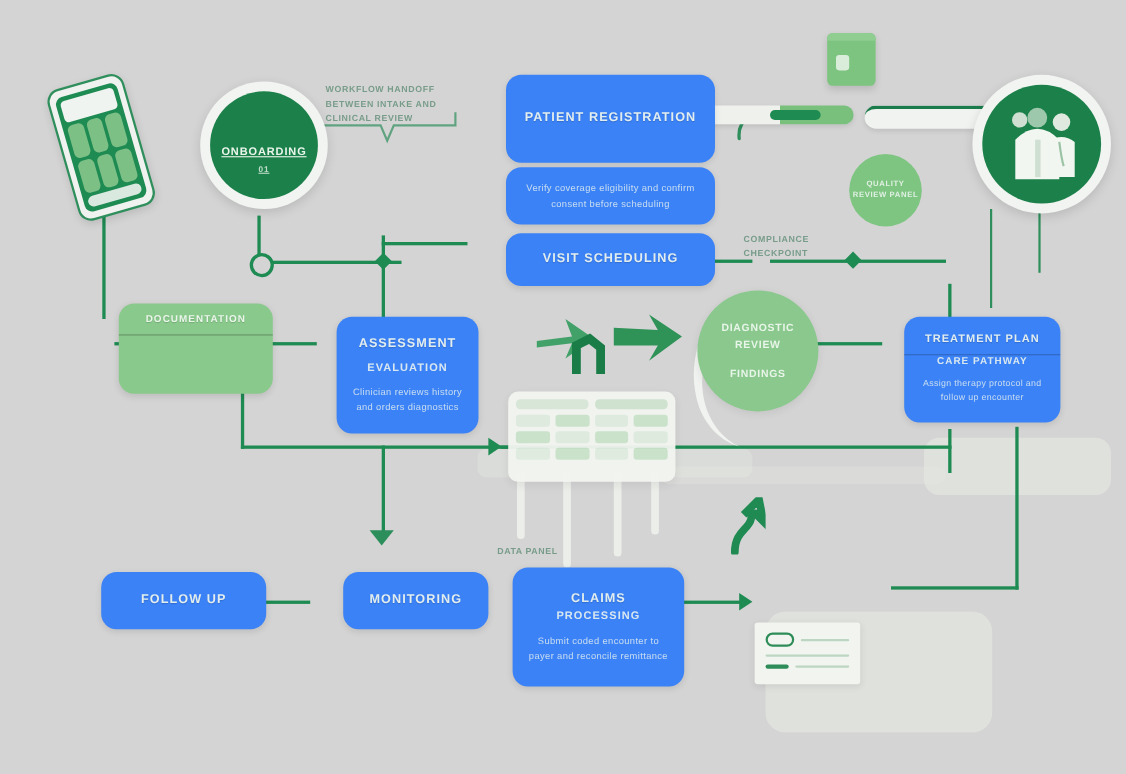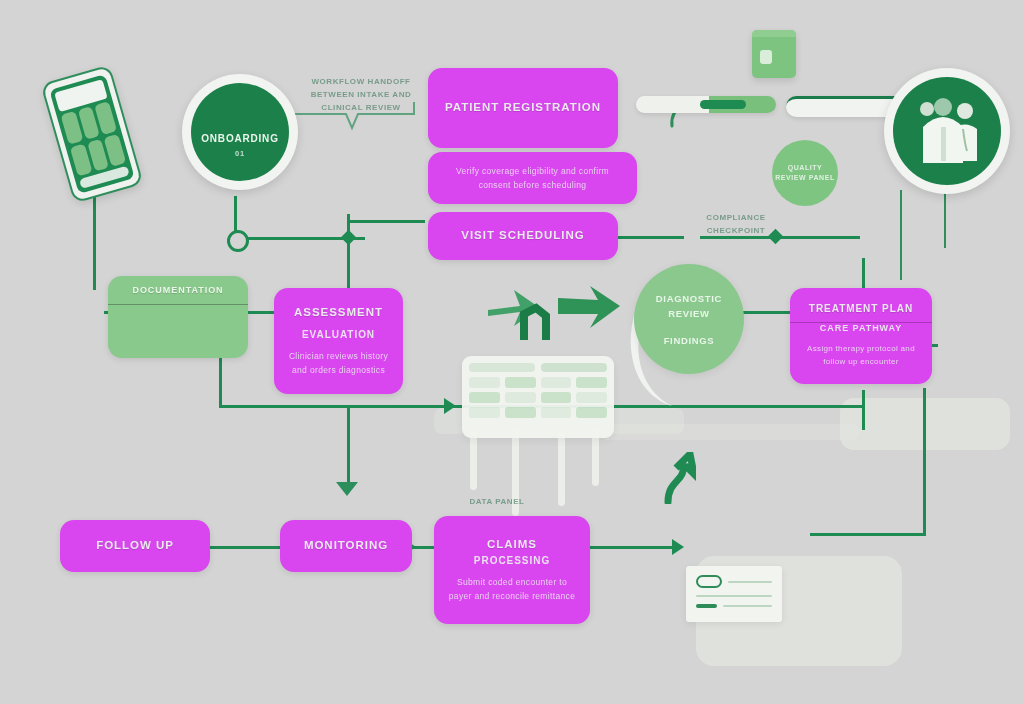"WORKFLOW HANDOFF BETWEEN INTAKE AND" .annot { text-align: center -> none }
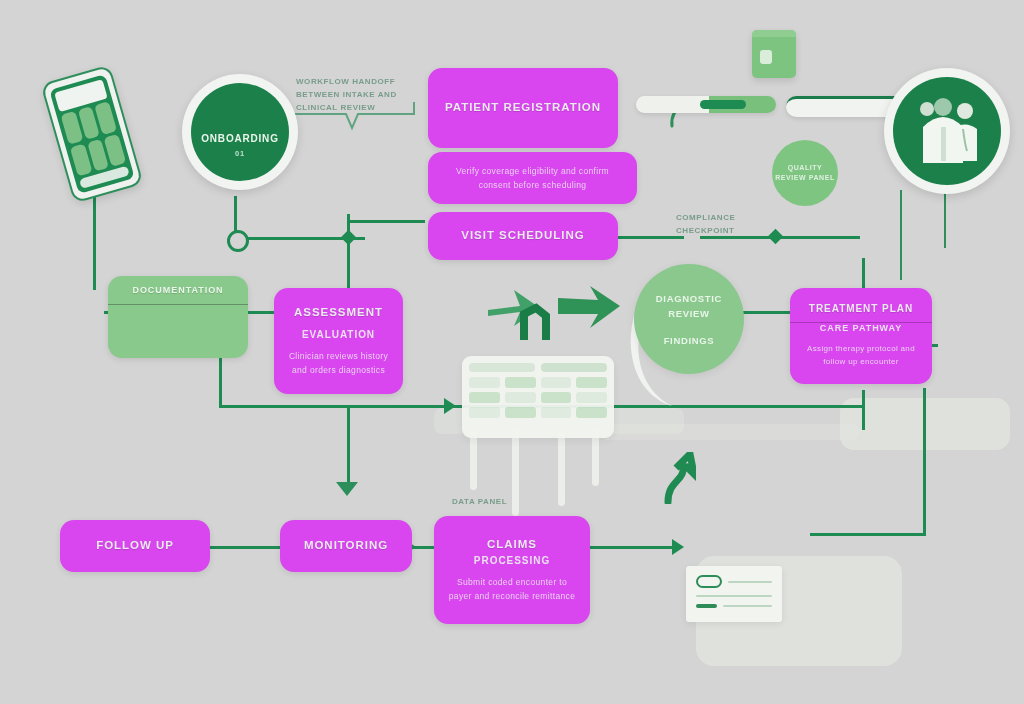"PATIENT REGISTRATION" .node.dark { background: #d946ef -> #3b82f6; margin-left: none -> 32px }
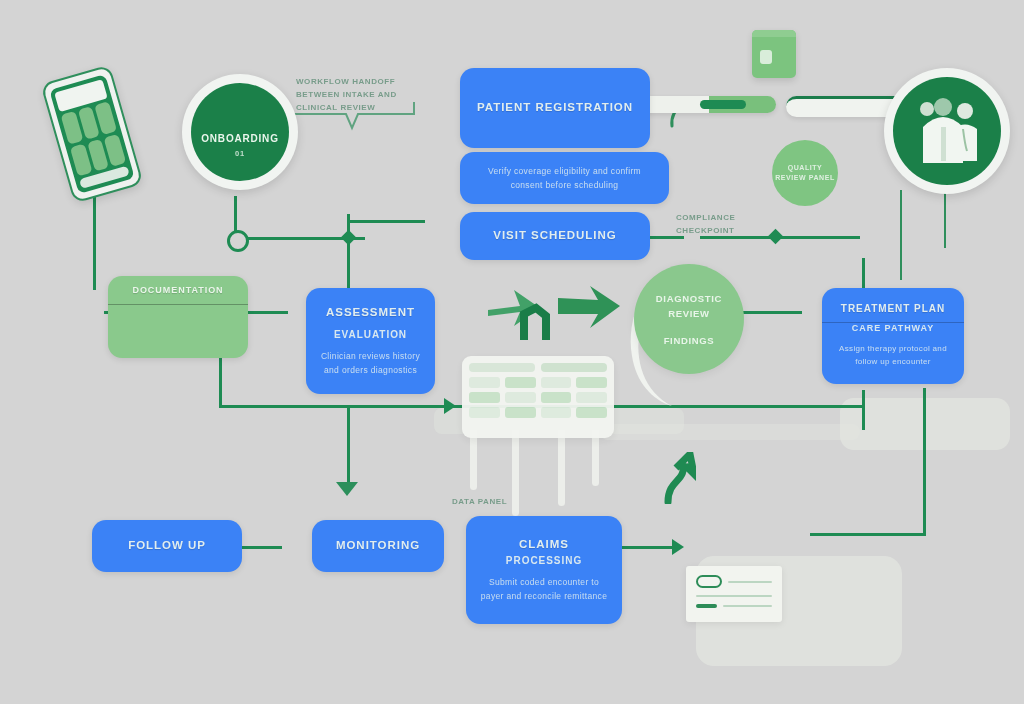"ONBOARDING" div.cap { text-decoration: none -> underline }
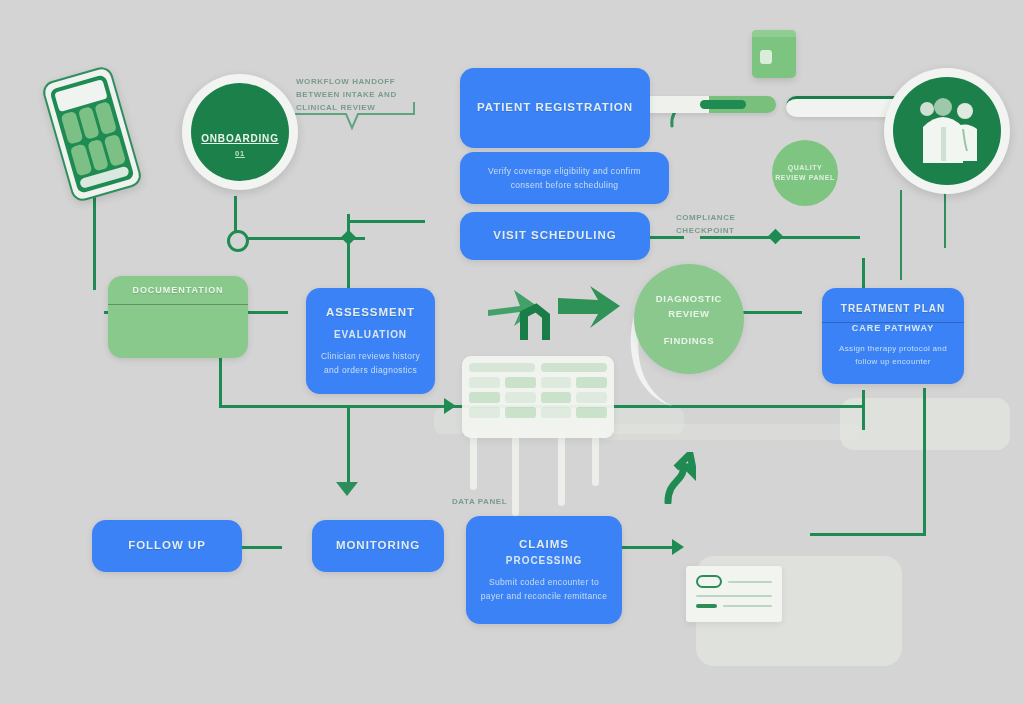"Verify coverage eligibility and confirm" div.node { width: 209px -> 190px }
